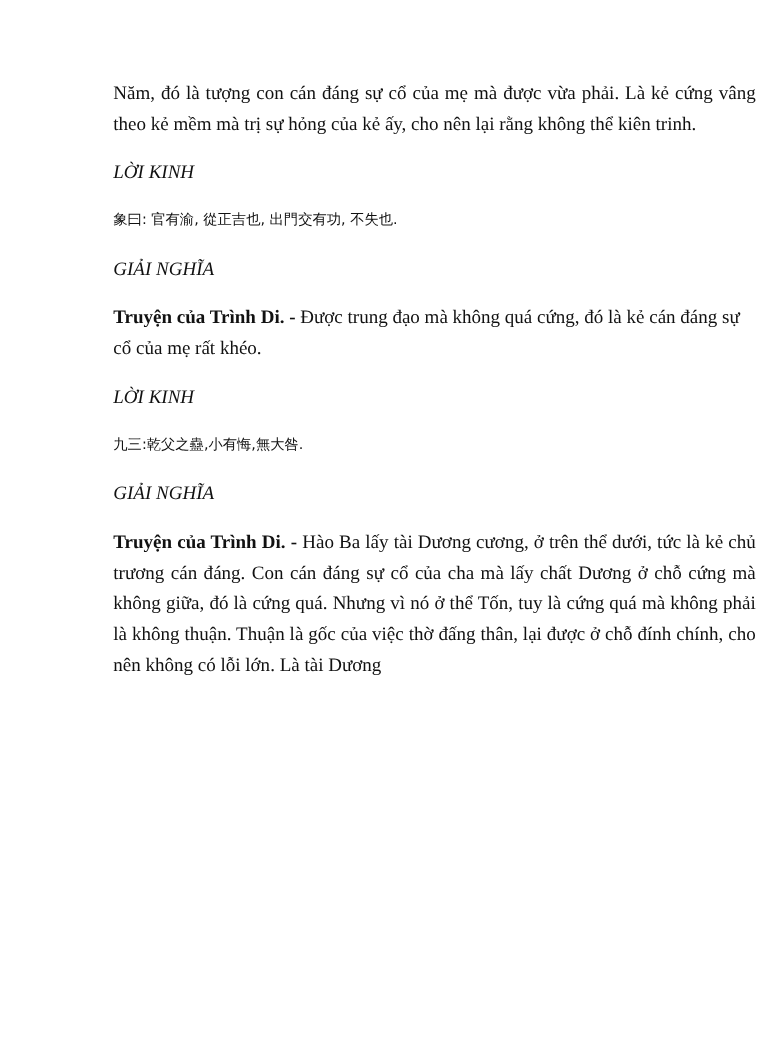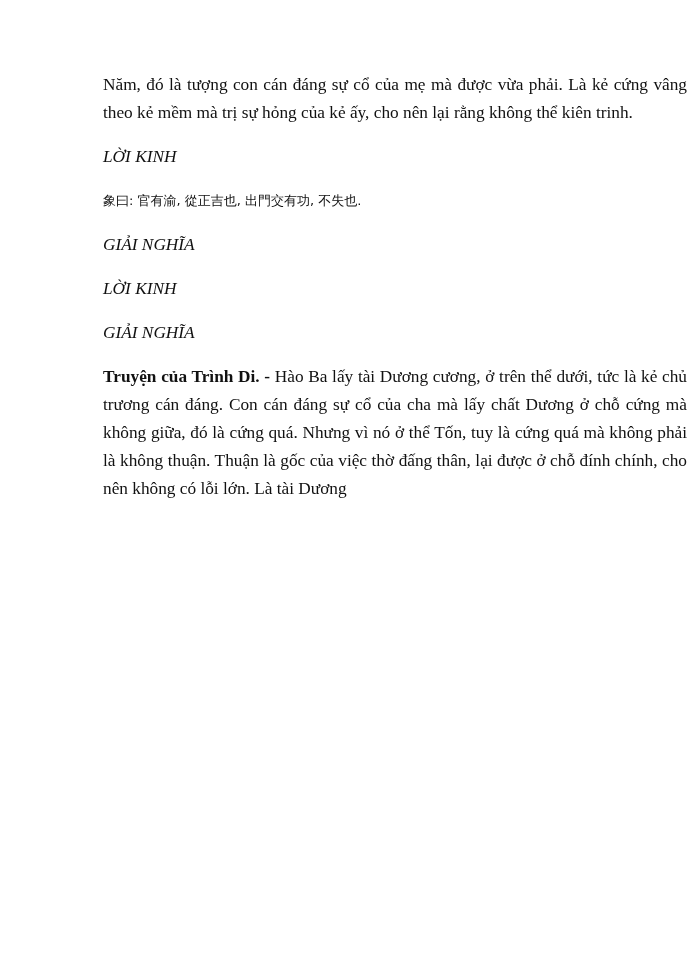"Truyện của Trình Di. - Được" p.p { html: none -> <p> <span>Truyện của Trình Di. -</span><span> Được trung đạo mà không quá cứng, đó là kẻ cán đáng sự cổ của mẹ rất khéo.</span> </p> }
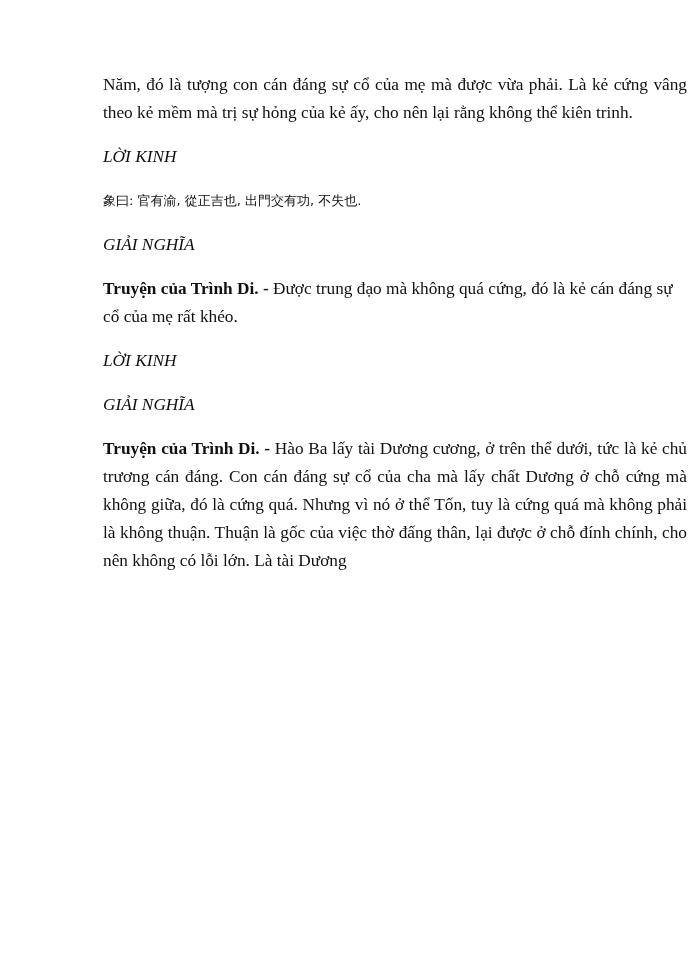"九三:乾父之蠱,小有悔,無大咎." p.p { html: none -> <p>九三:乾父之蠱,小有悔,無大咎.</p> }
